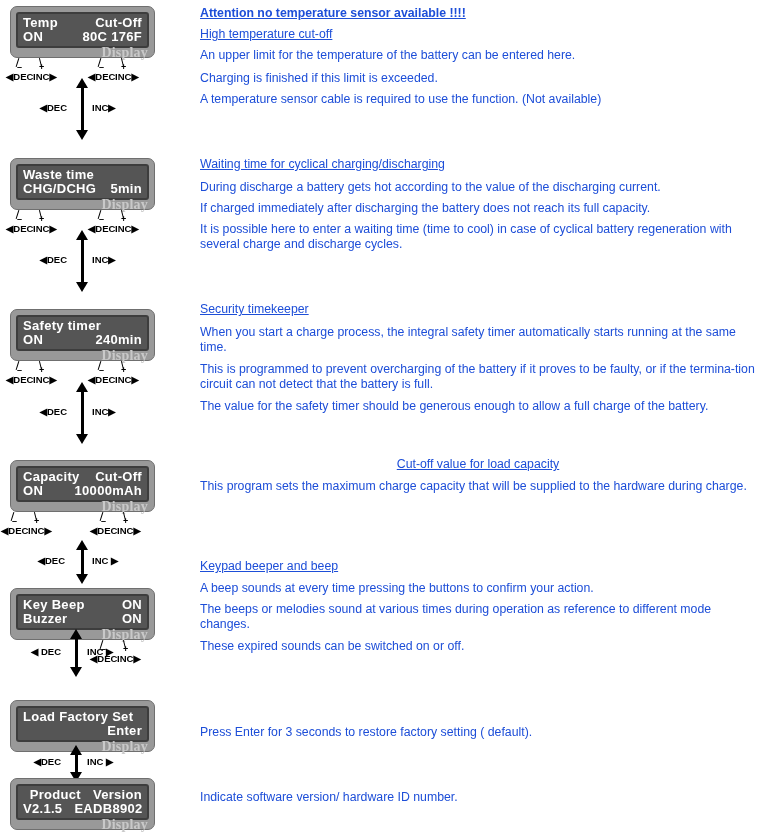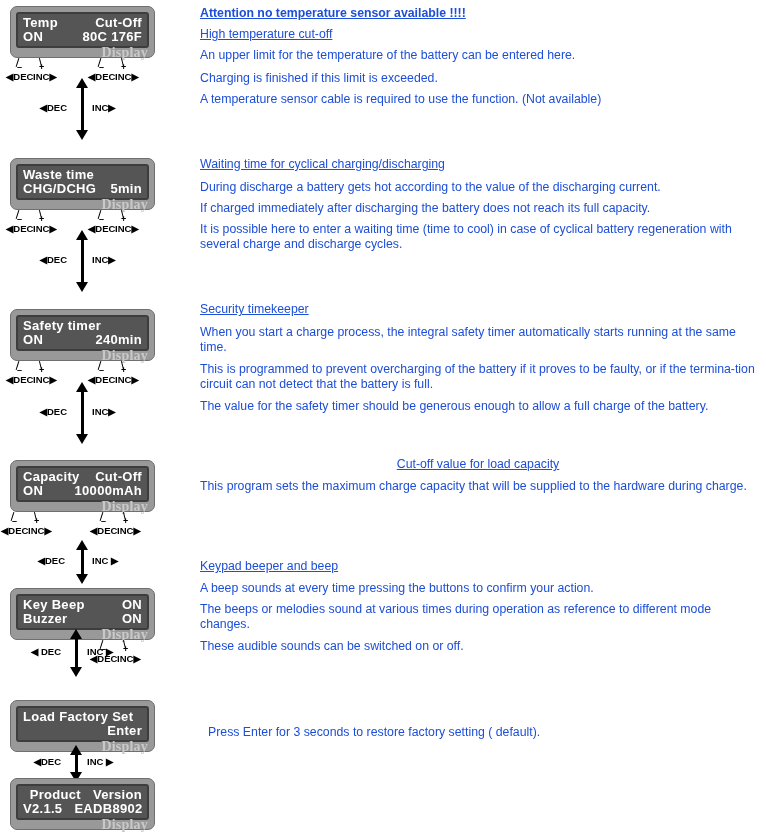"These audible sounds can be" div.para { text: audible -> expired }
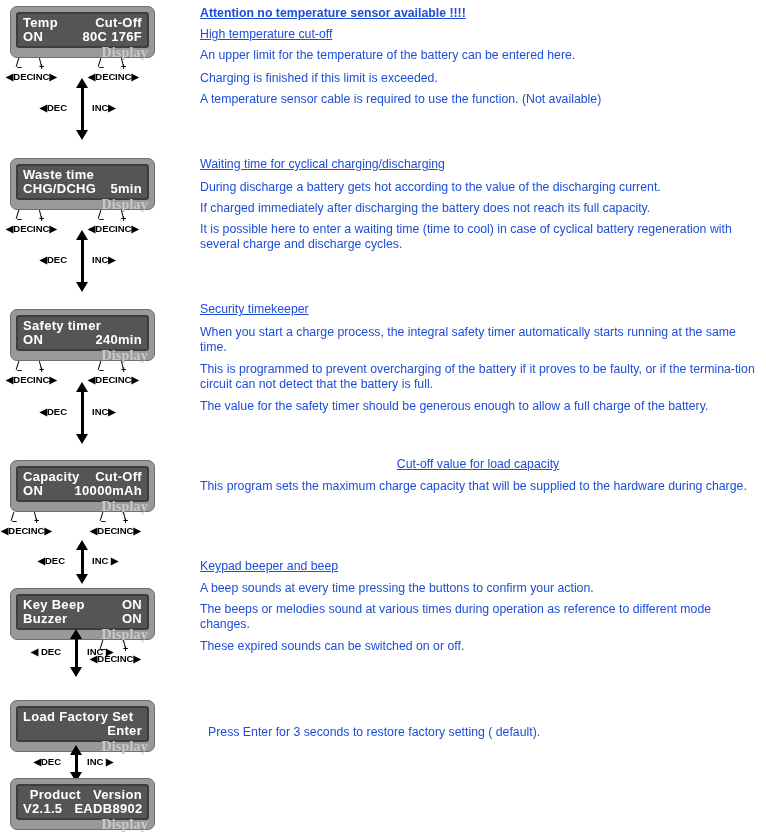"Press Enter for 3 seconds" div.para { margin-left: 8px -> none }
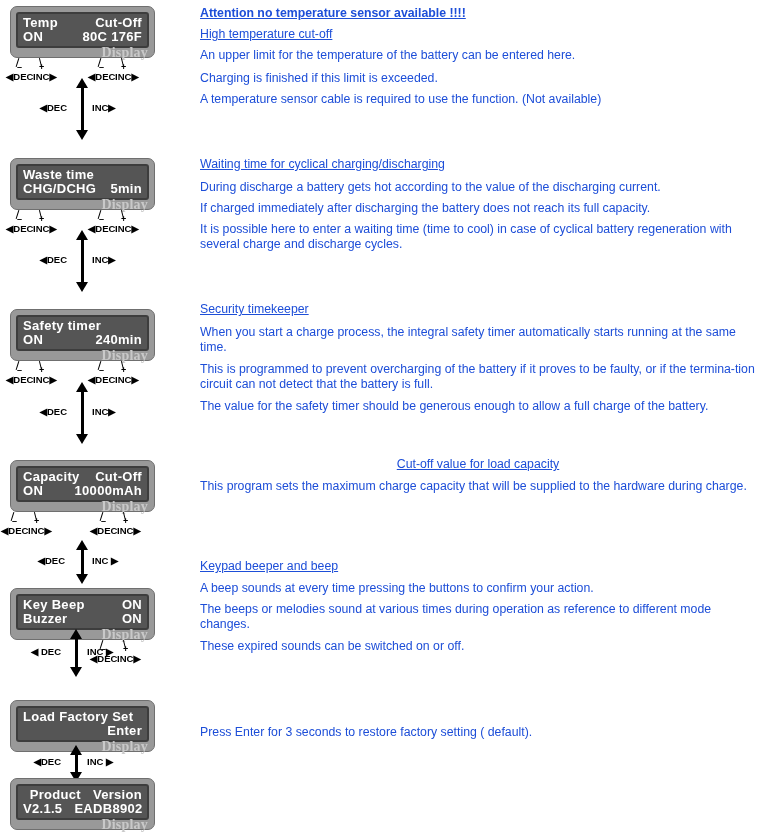"Indicate software version/ hardware ID" div.para { html: none -> <div>Indicate software version/ hardware ID number.</div> }
